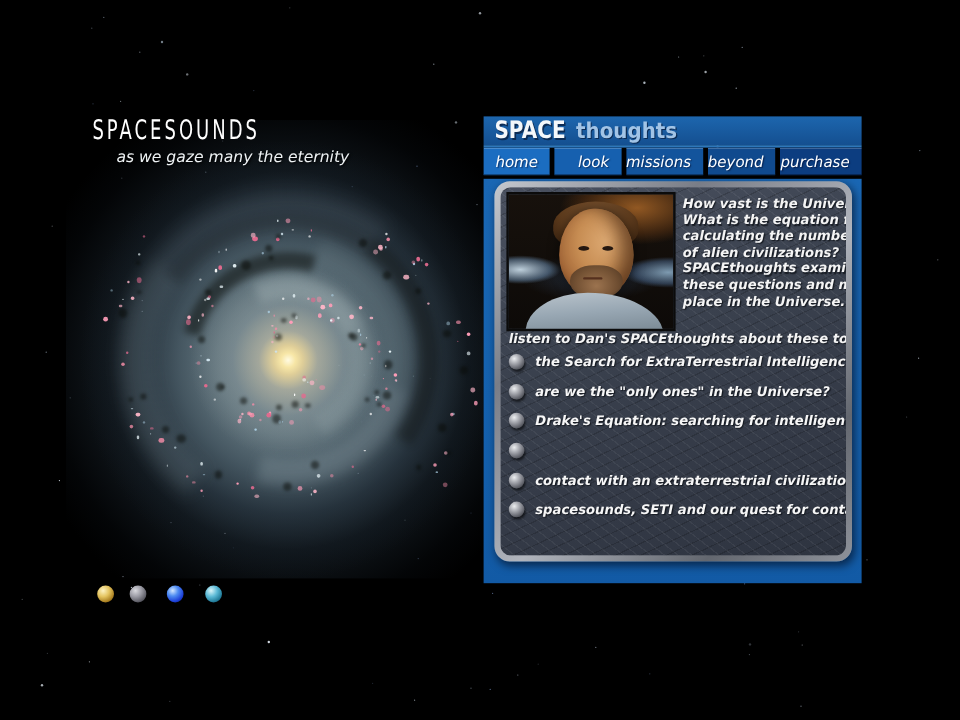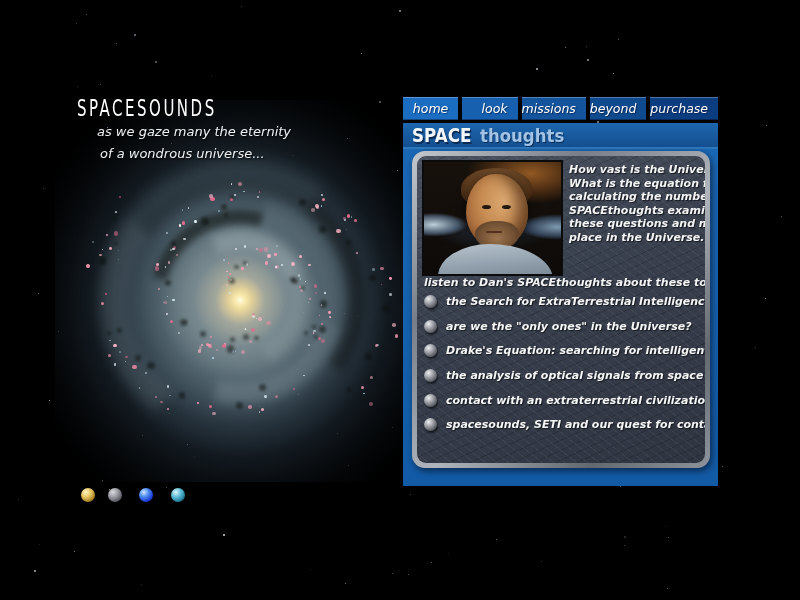"home" div { order: before "SPACE" -> after "SPACE" }
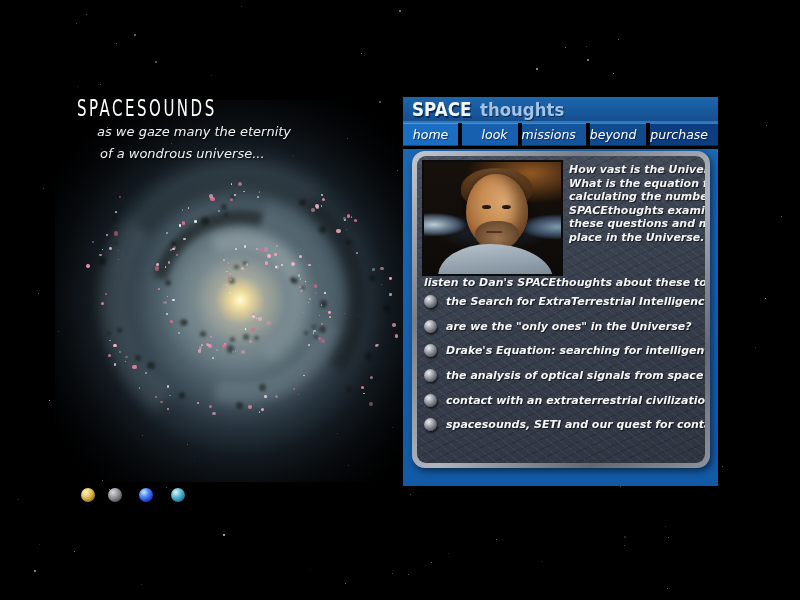"of a wondrous universe..." div.tl3 { html: <div>of a wondrous universe...</div> -> none }
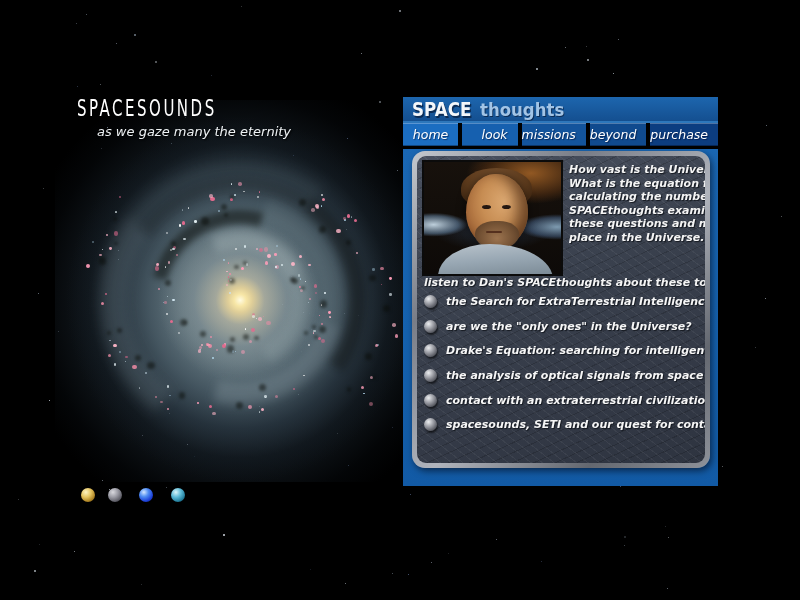"of alien civilizations?" div { html: none -> <div>of alien civilizations?</div> }
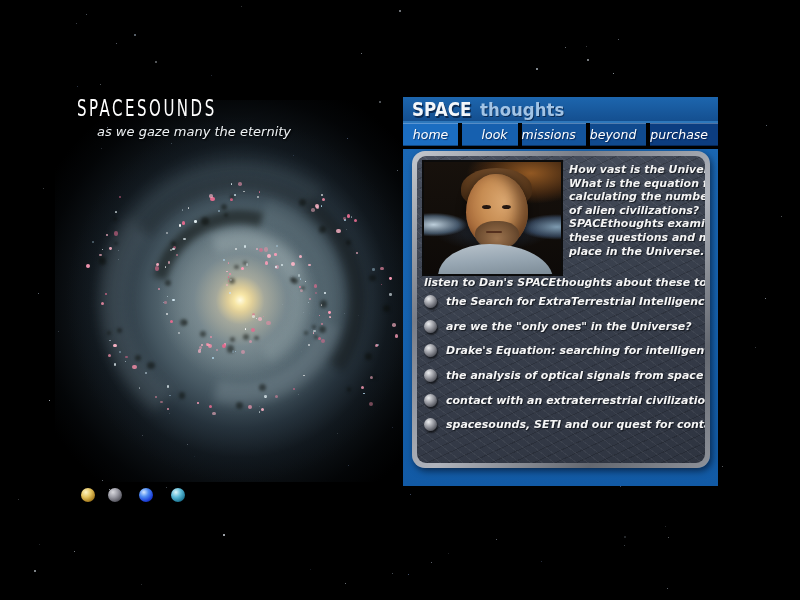"the analysis of optical signals" span.topic-label { html: <span>the analysis of optical signals from space</span> -> none }
